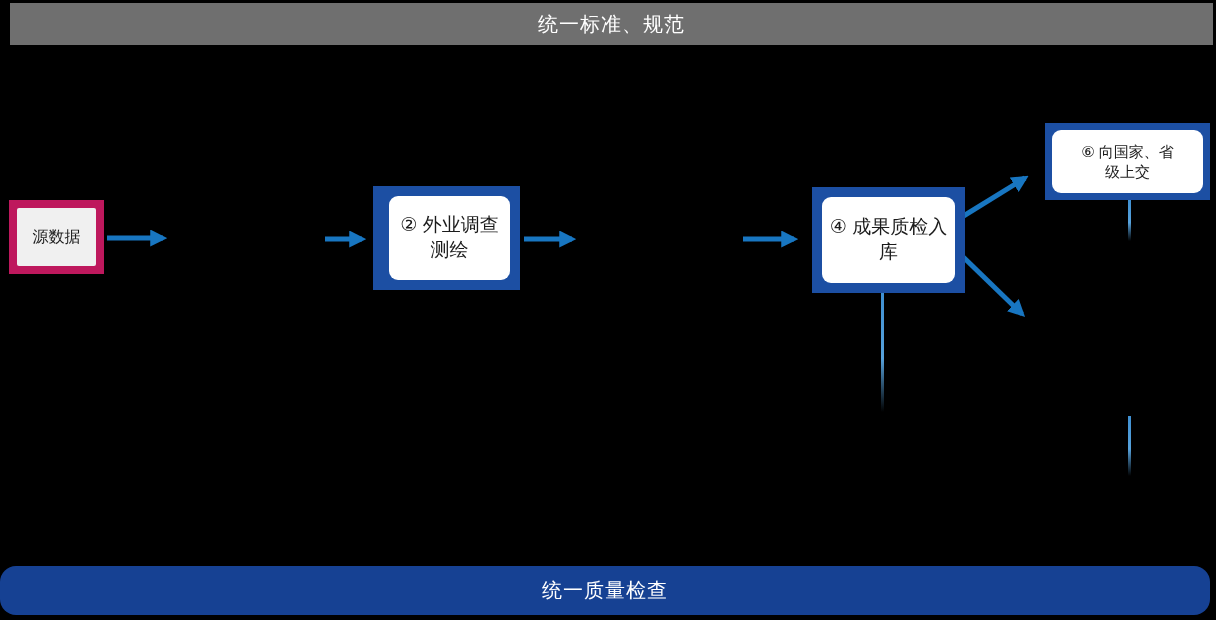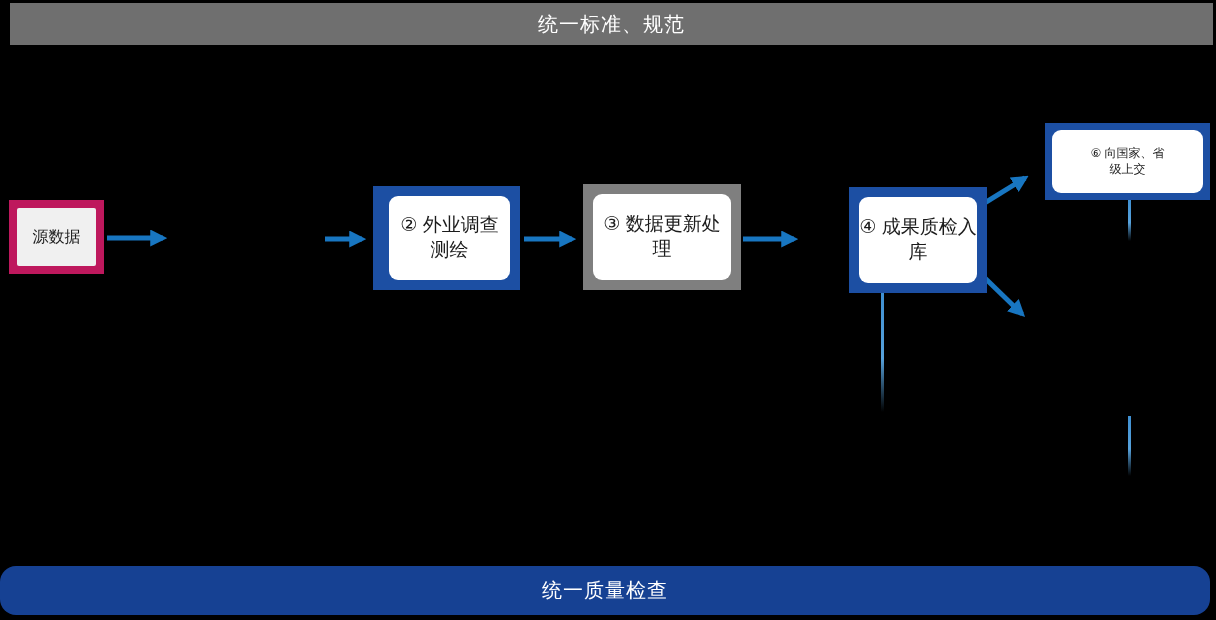"⑥ 向国家、省" .fs-small { font-size: 12px -> 15px }
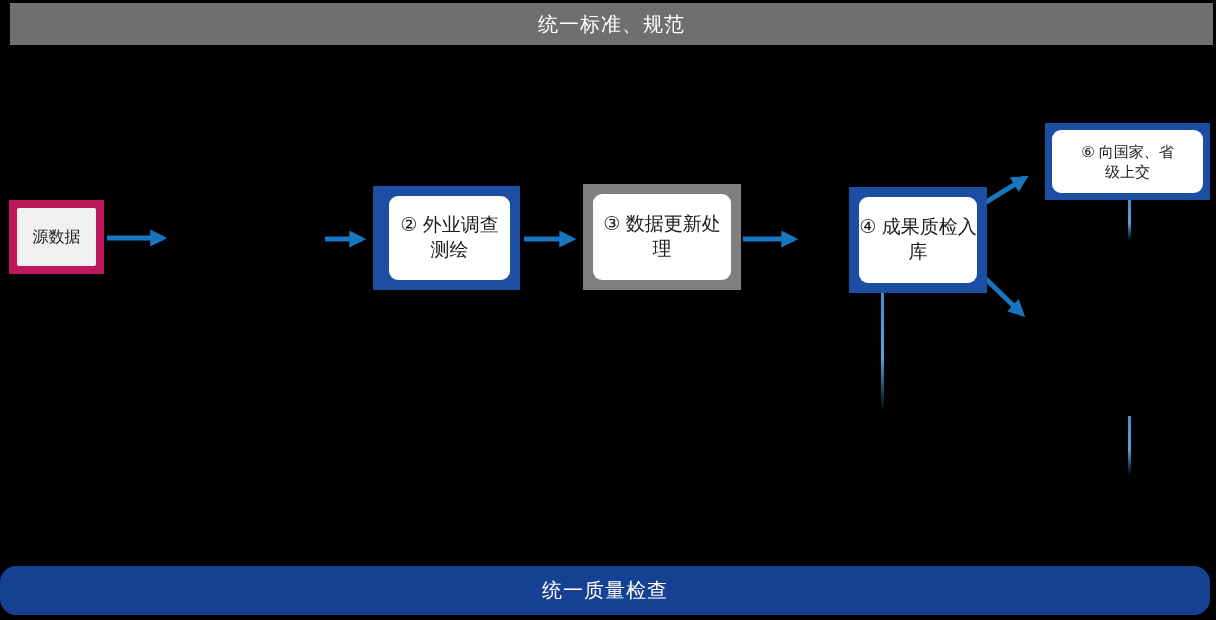"③ 数据更新处" div.node { html: <div> <div>③ 数据更新处 理</div> </div> -> none }
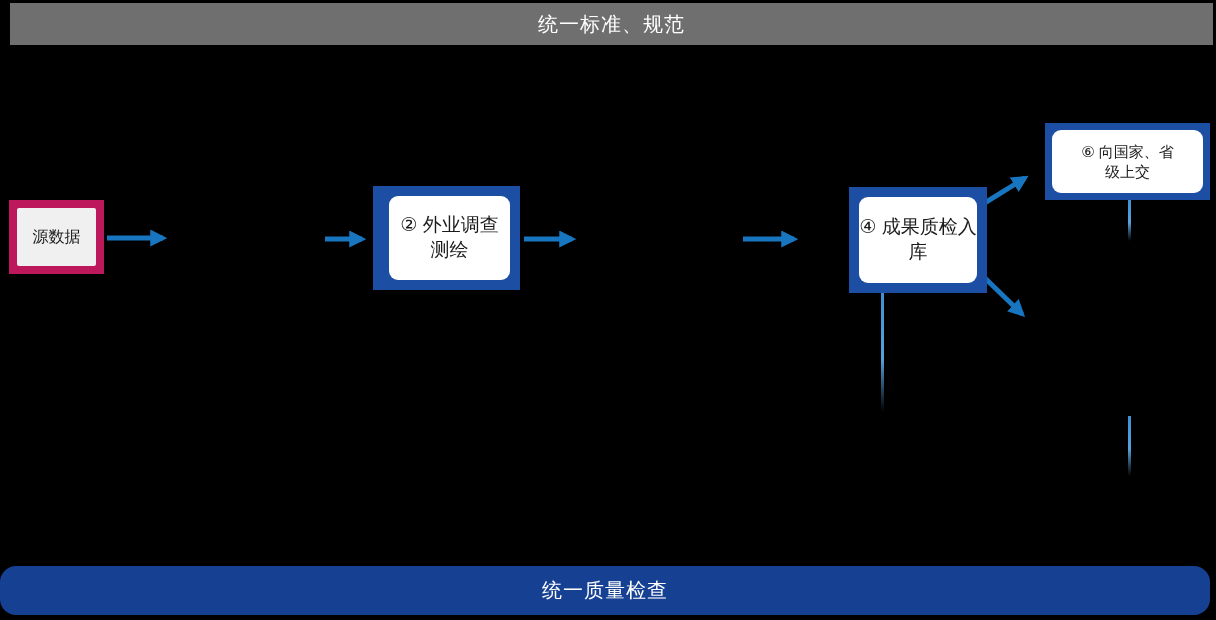"④ 成果质检入" #node-step4 { left: 849px -> 812px; width: 138px -> 153px }
